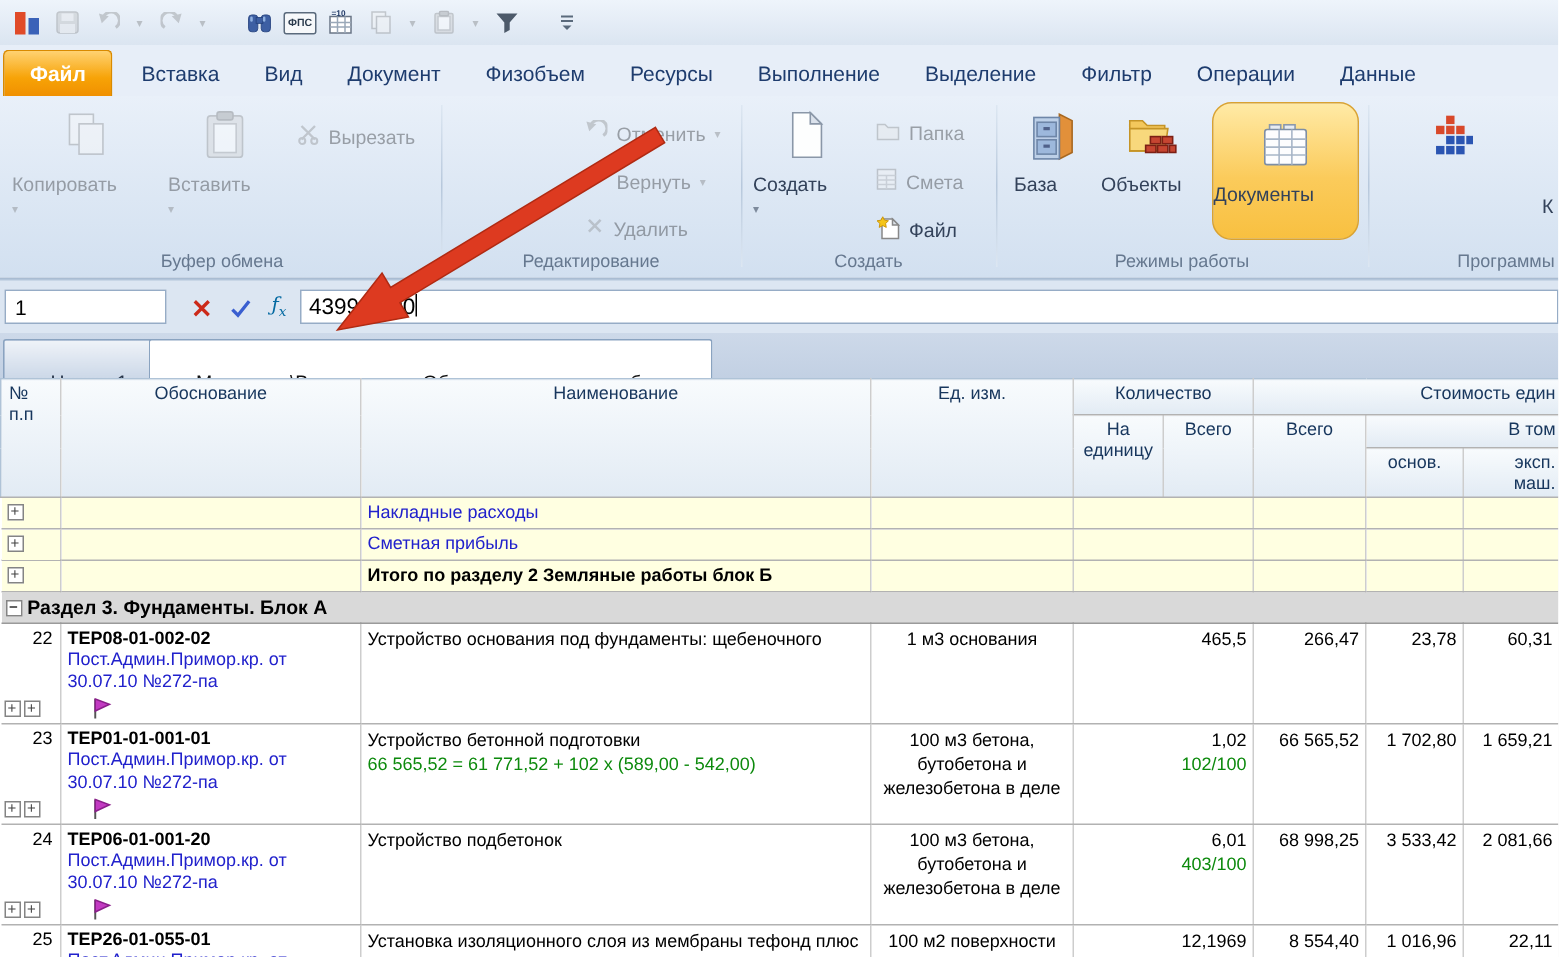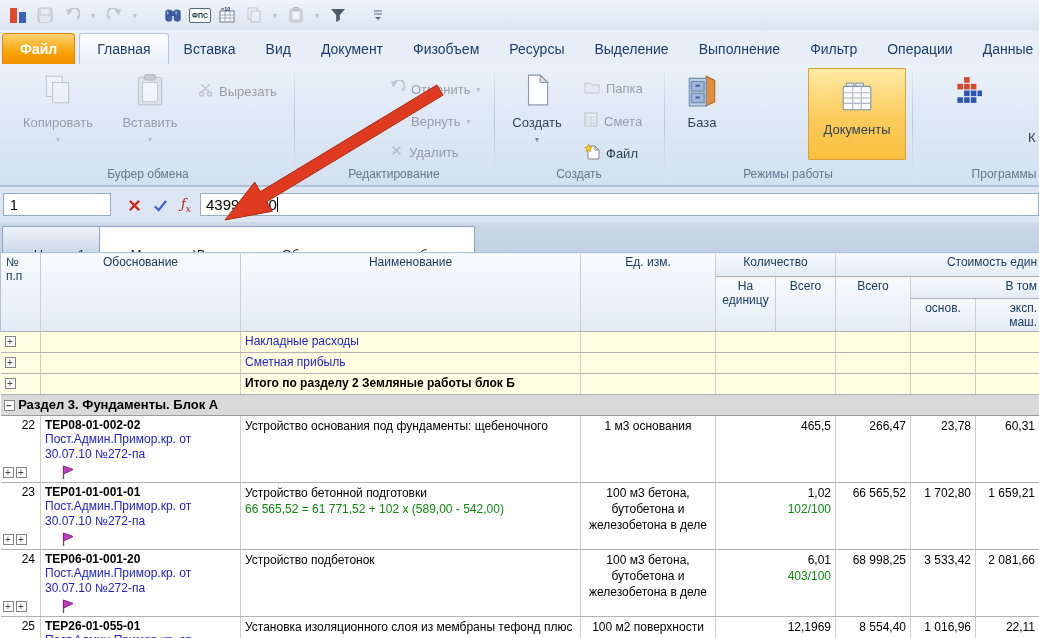"Главная" div.tab { html: <div>Главная</div> -> none }
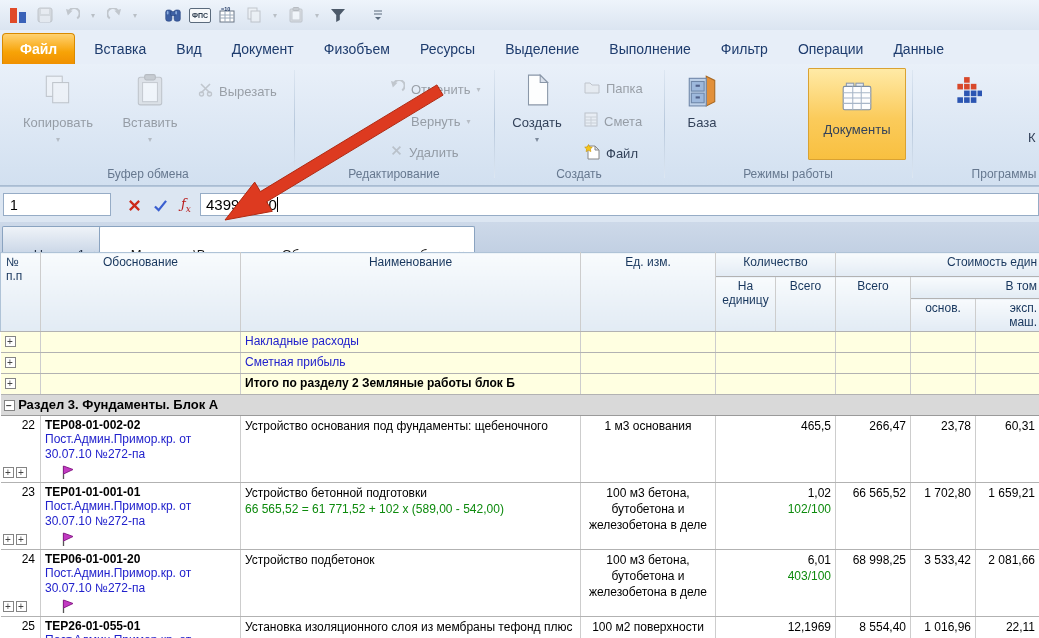"Выделение" div.tab { order: before "Выполнение" -> after "Выполнение" }
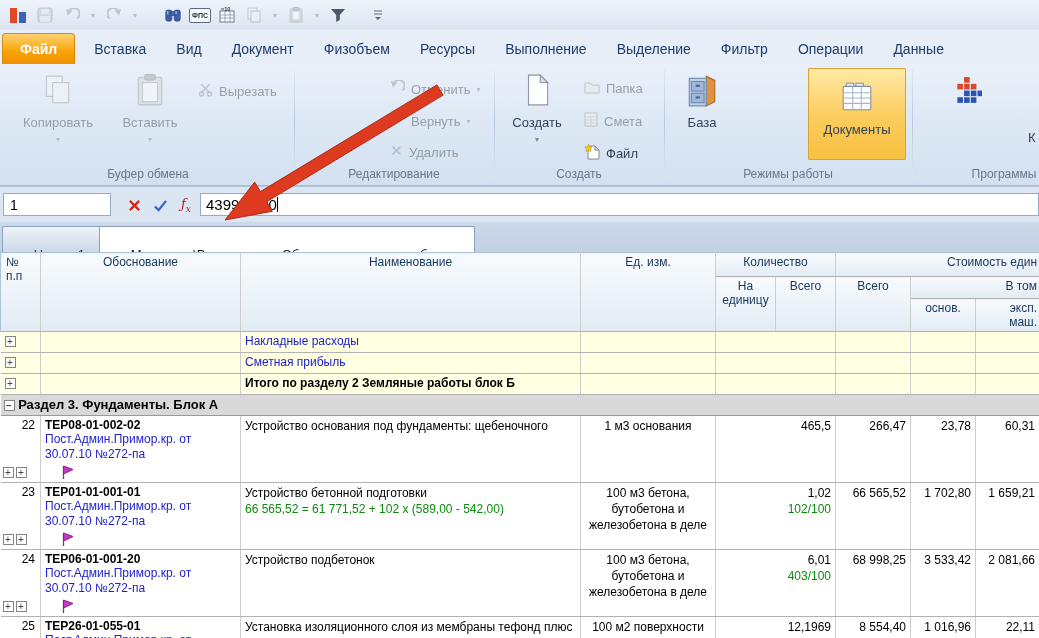"Копировать" .bigbtn { text-align: center -> left }
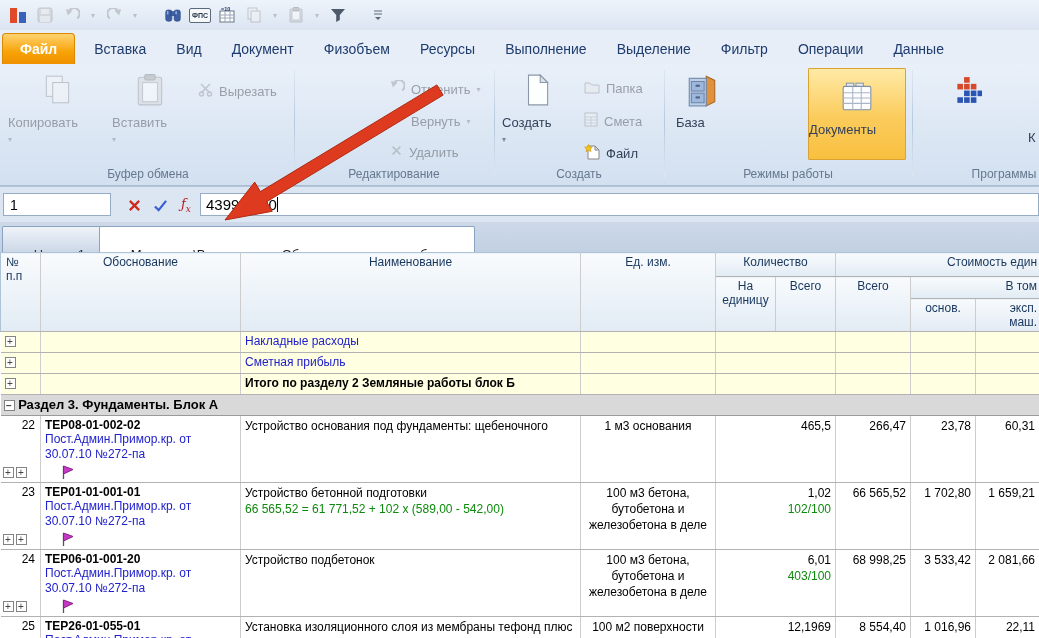"Объекты" div.bigbtn { html: none -> <div> <div> <svg> <path></path> <path></path> <g> <rect></rect> <rect></rect> <rect></rect> <rect></rect> <rect></rect> </g> </svg> </div> <div>Объекты</div> </div> }
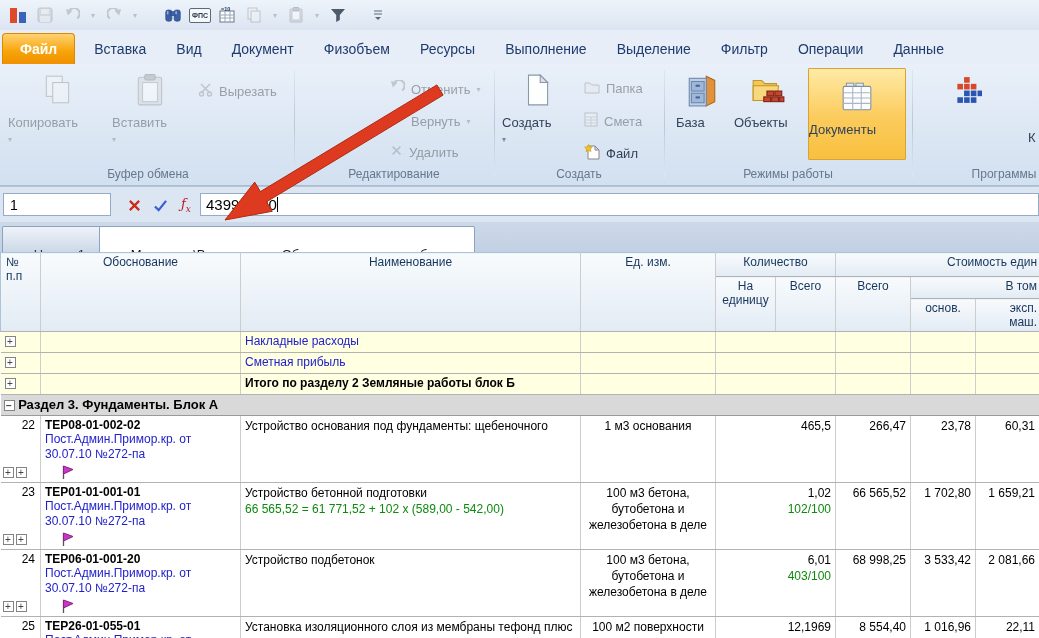"Документы" .hl { border-radius: 1px -> 13px }
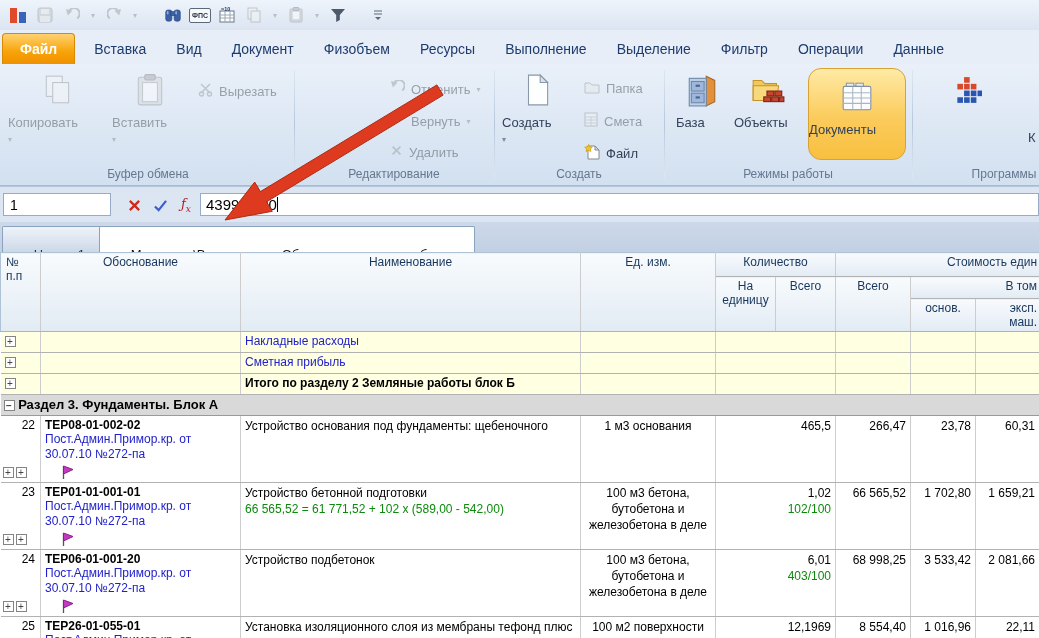"ƒx" .fxlbl { color: #b91c1c -> #0369a1 }
